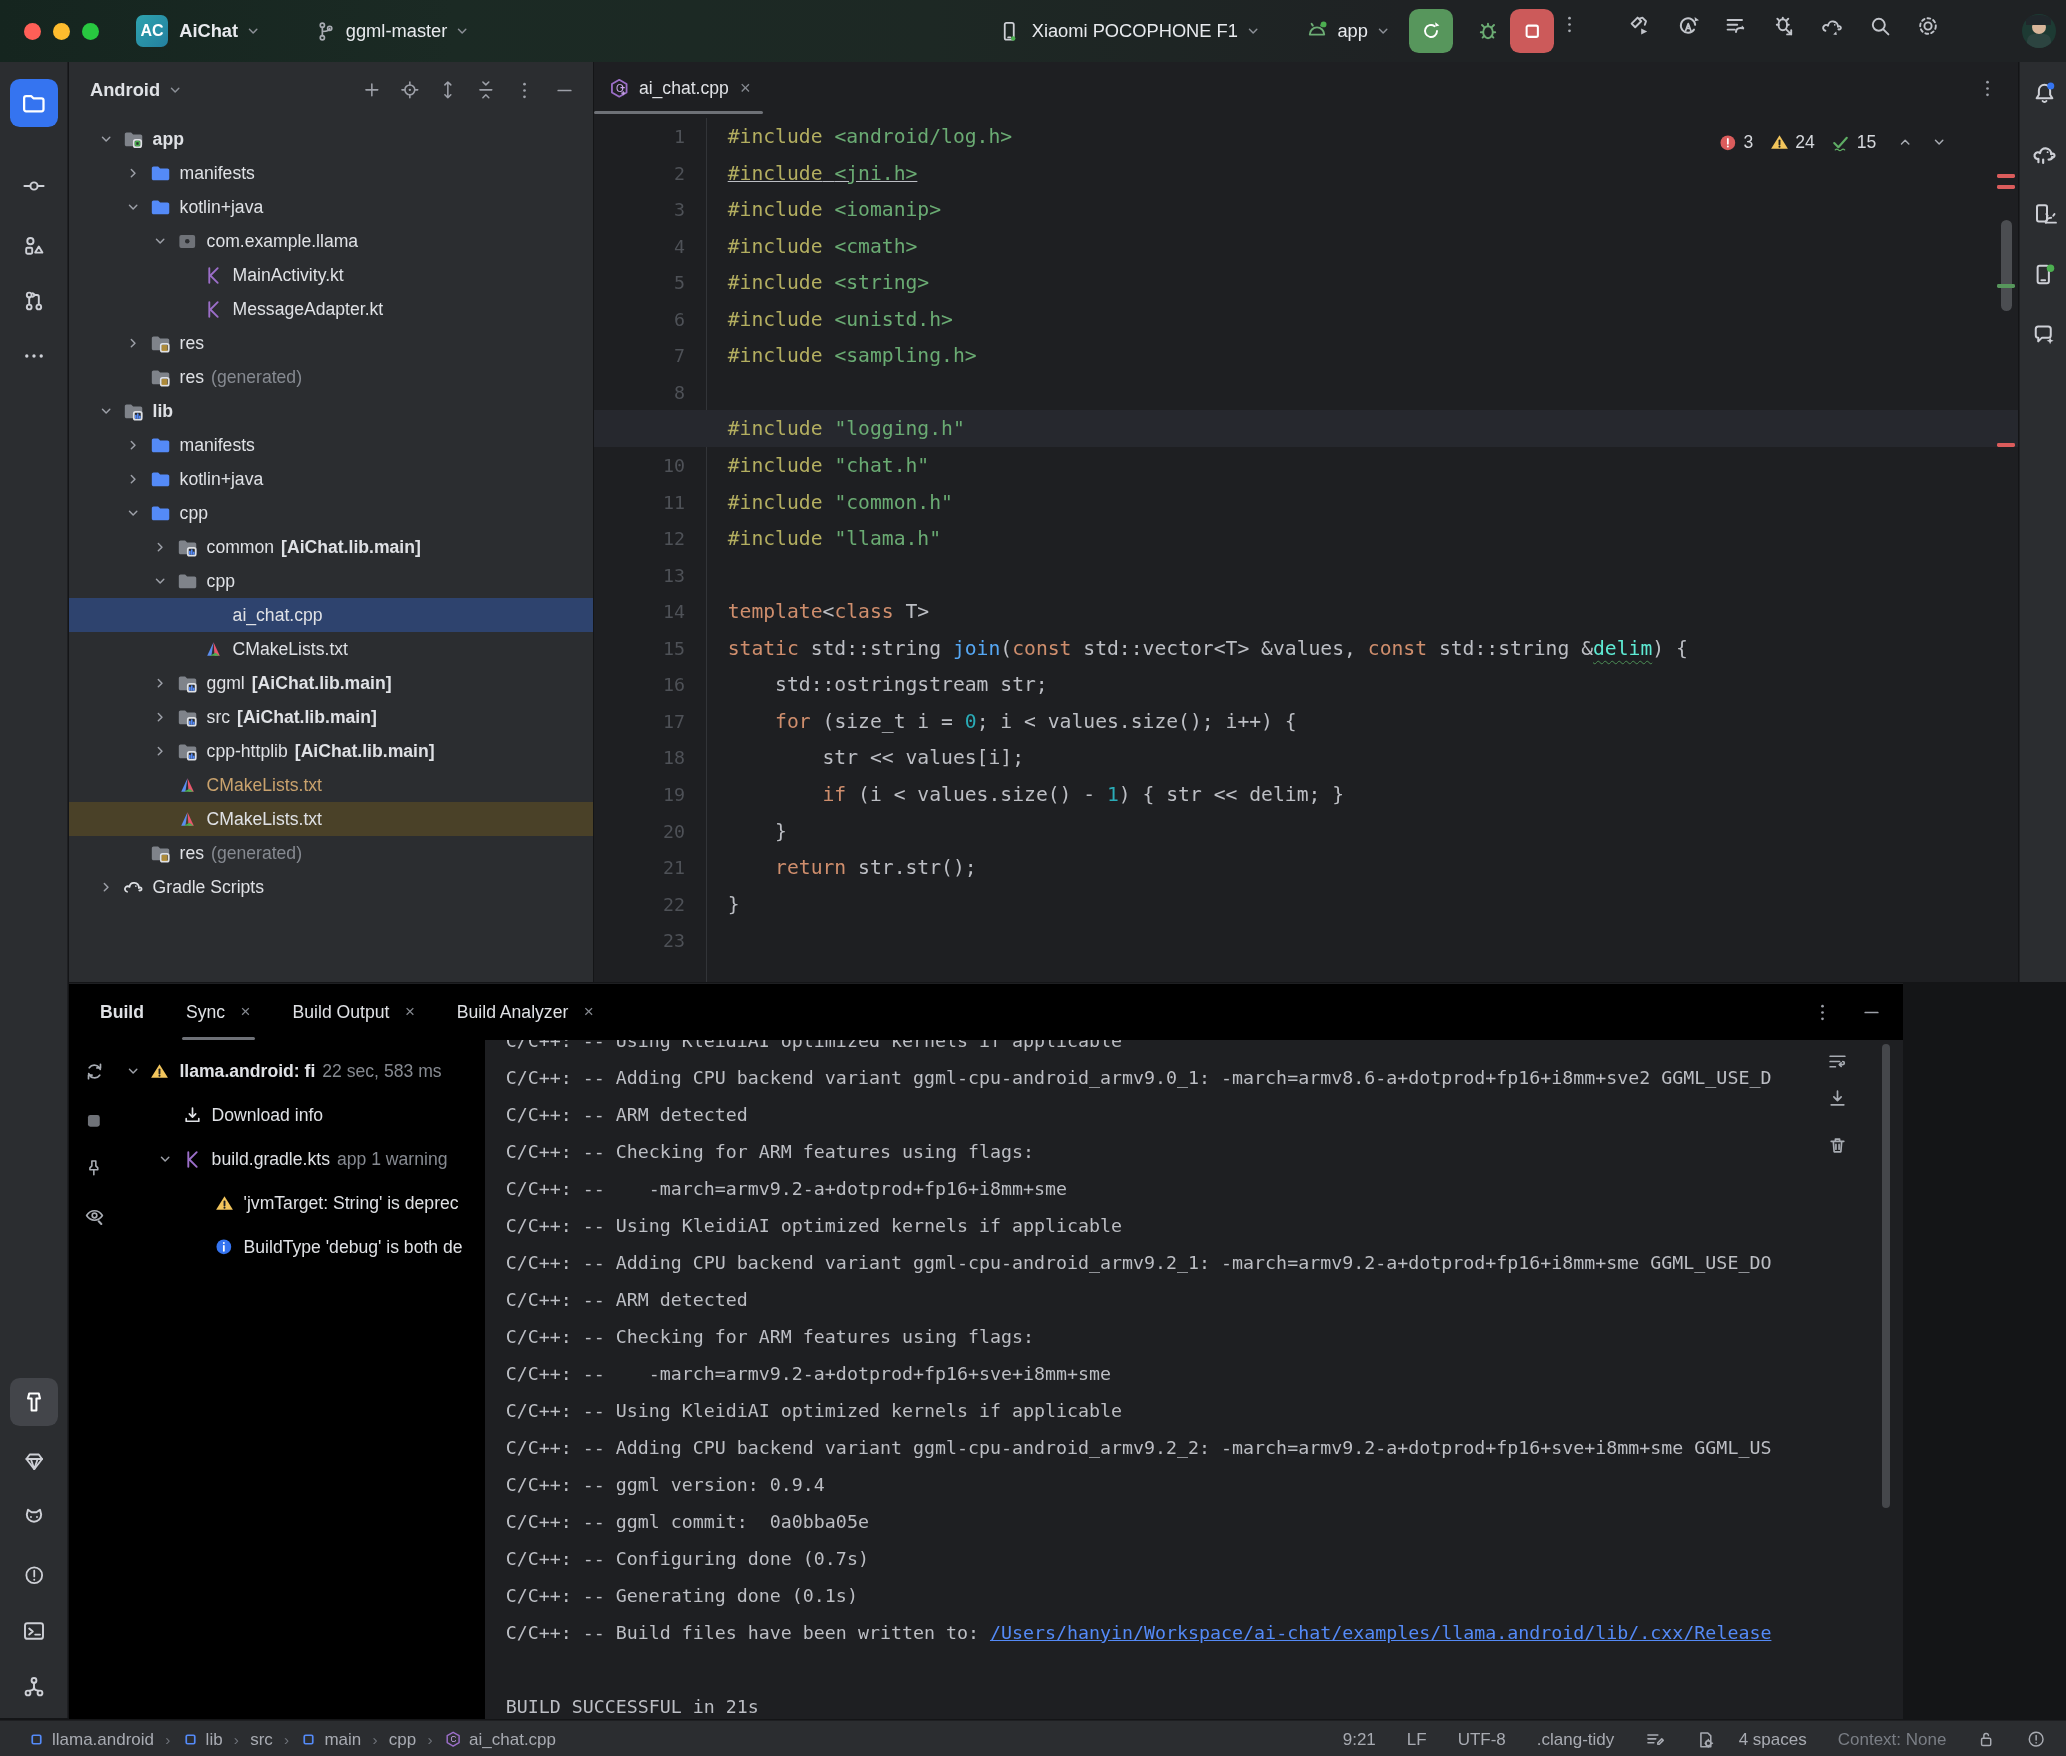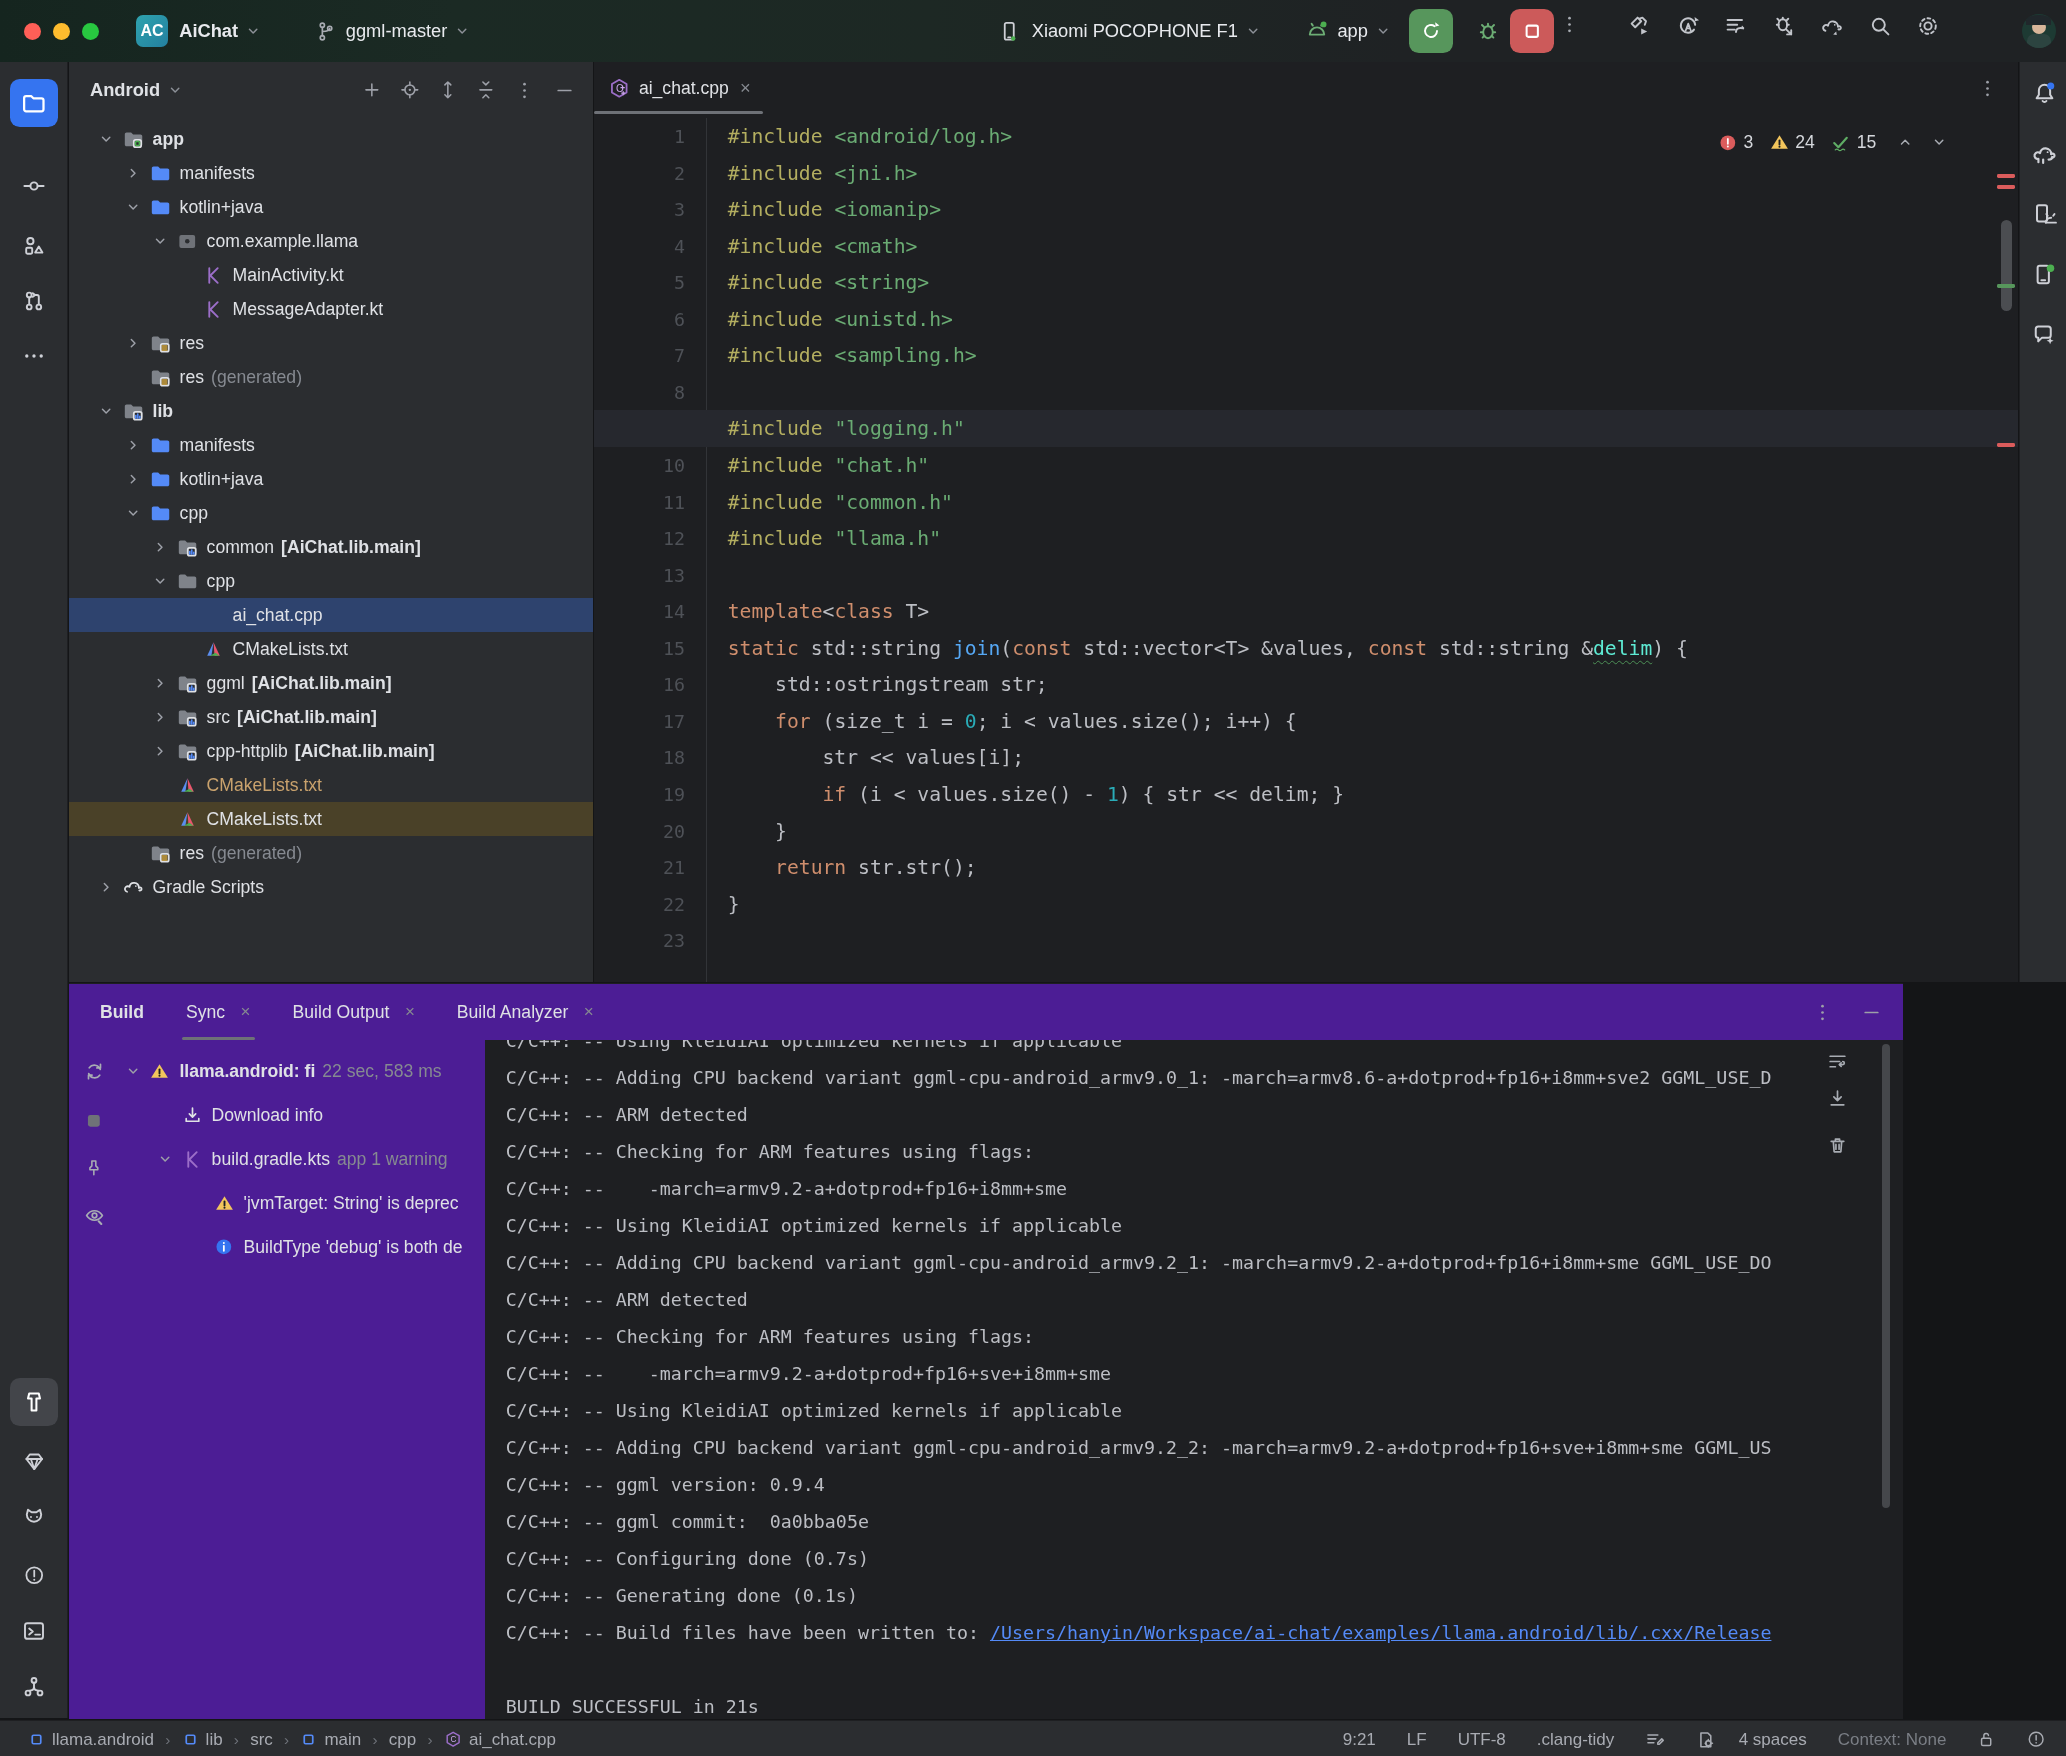"#include <jni.h>" div.cline { text-decoration: none -> underline }
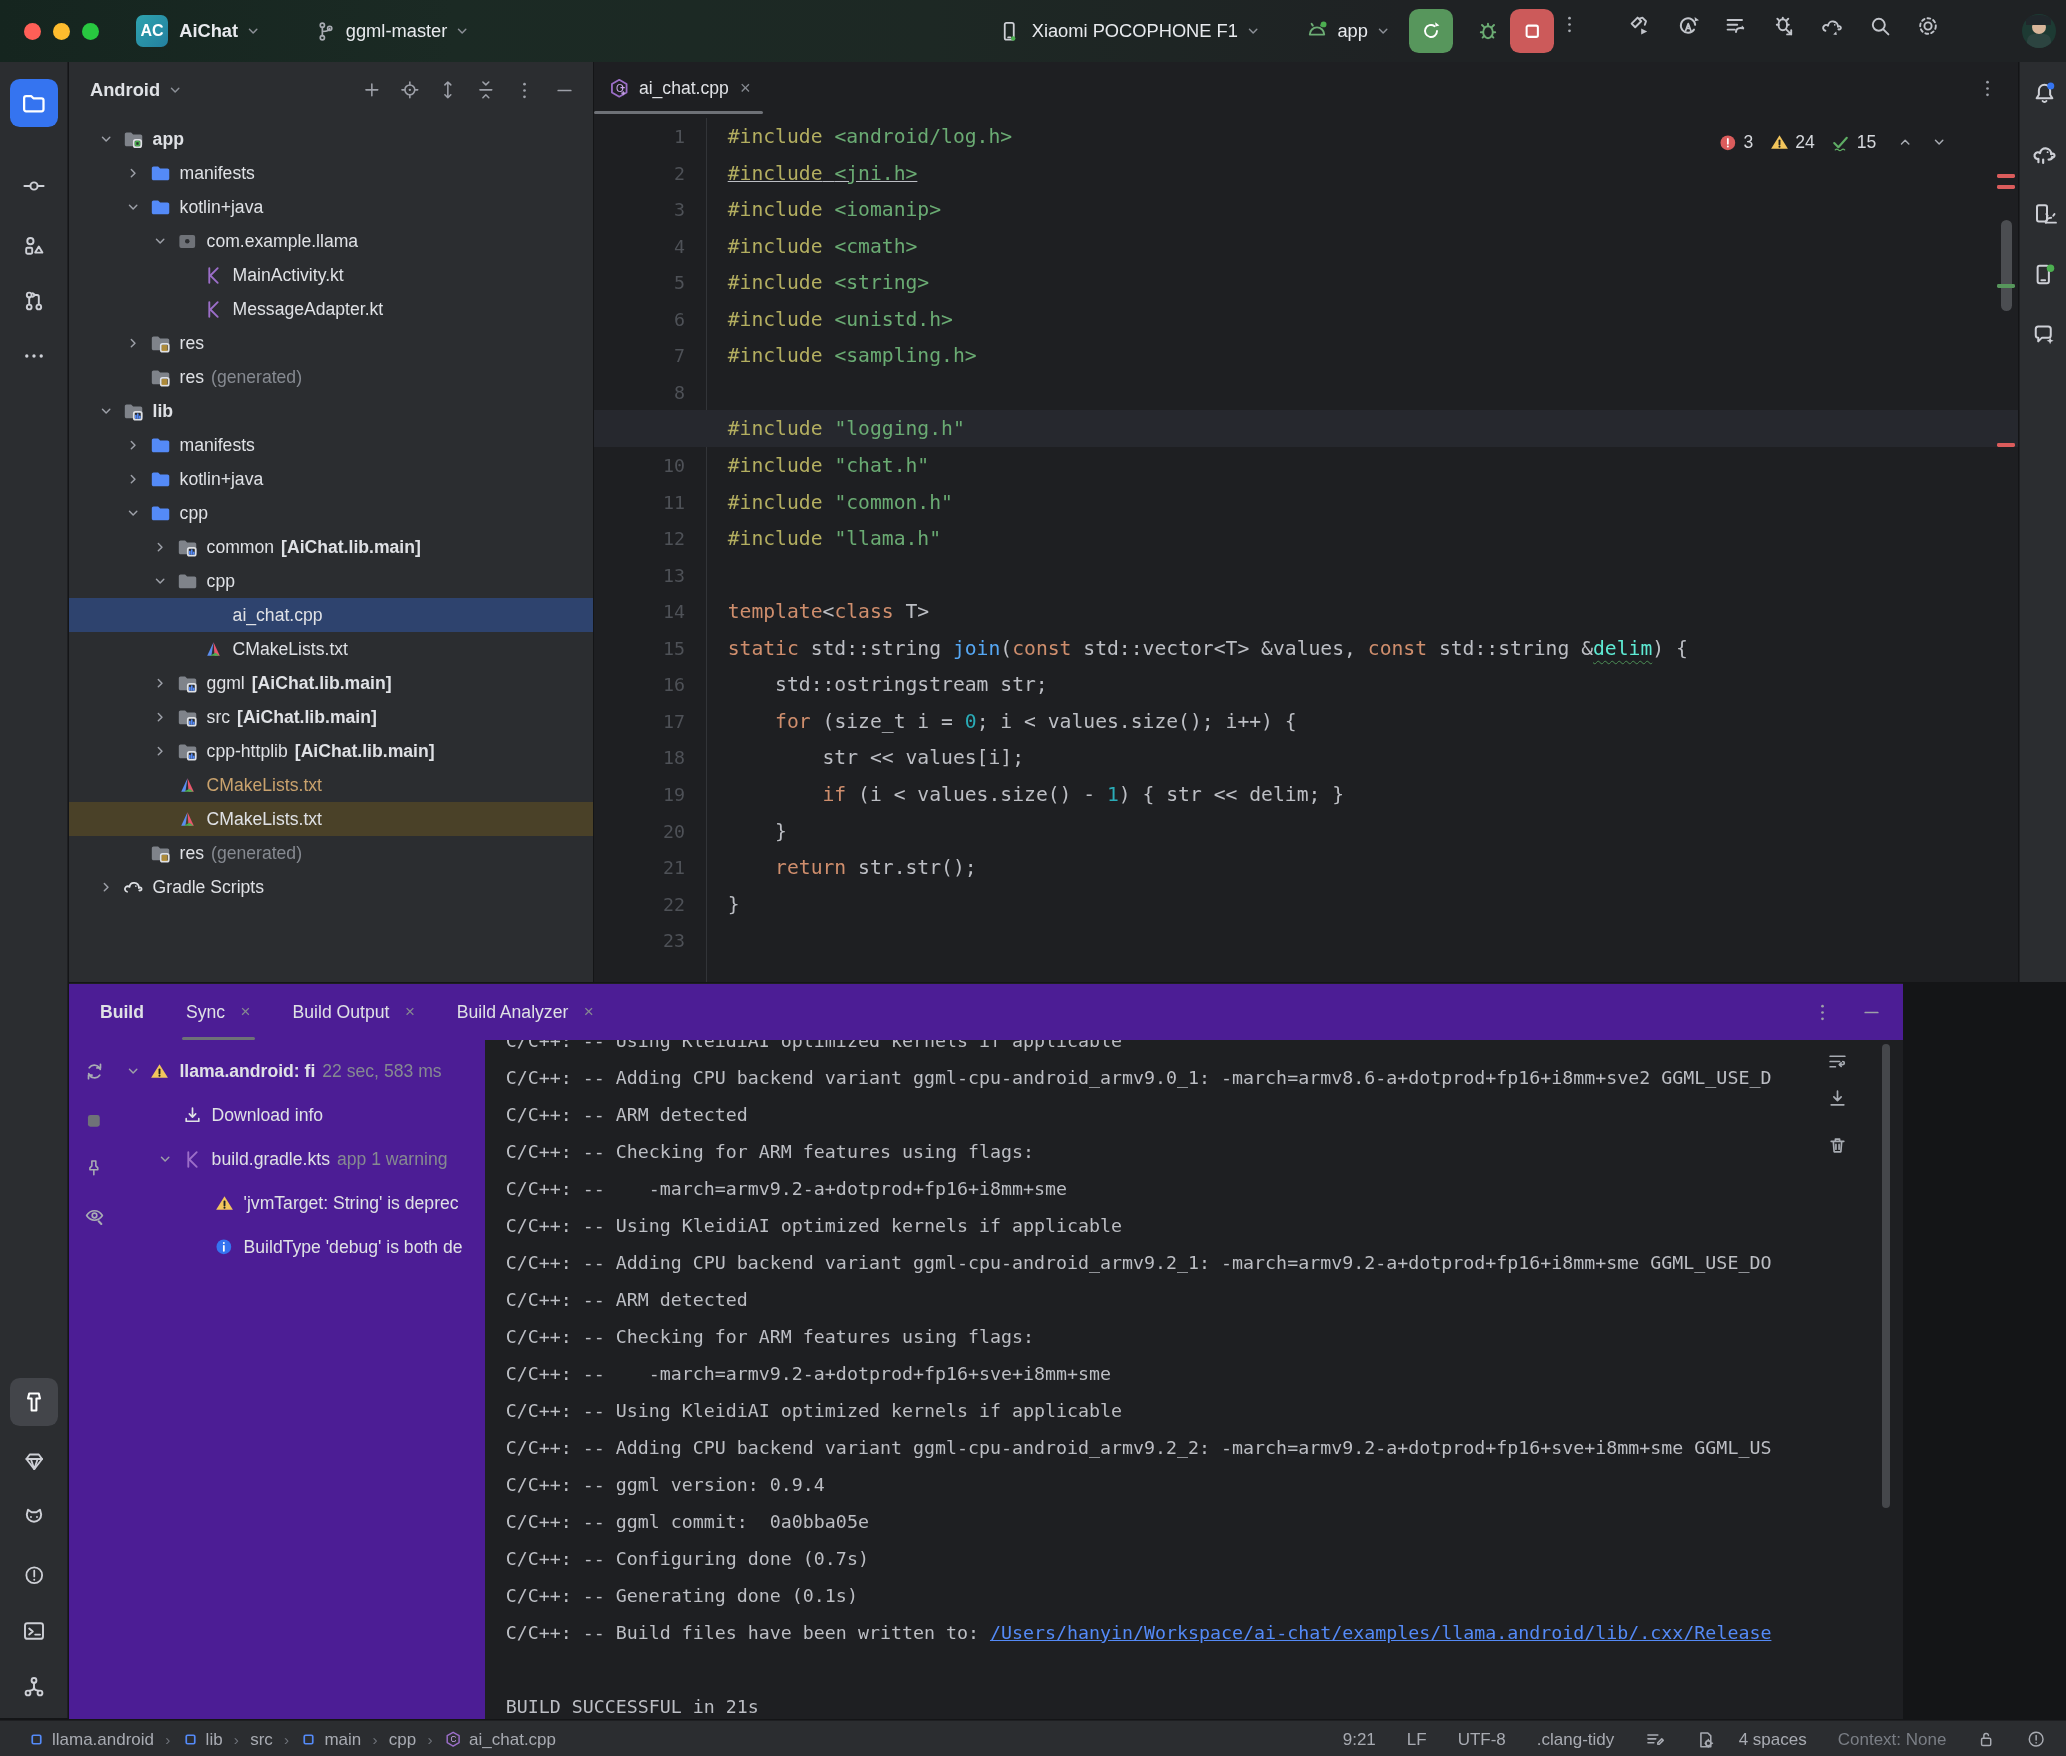"Build" #build { background: #4c1d95 -> #000000 }
